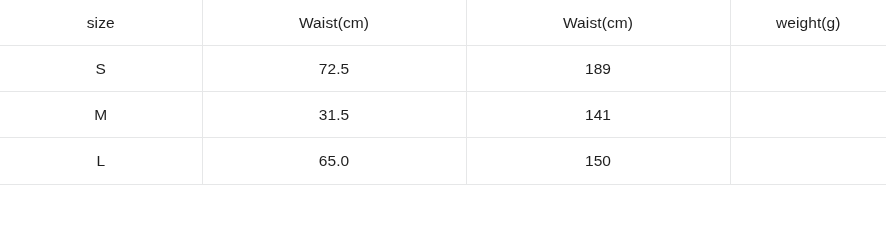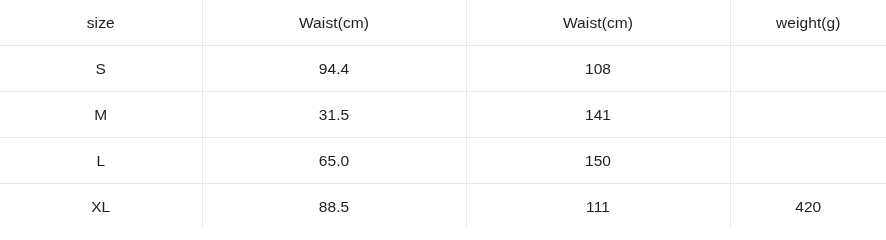"94.4" td { text: 94.4 -> 72.5 }
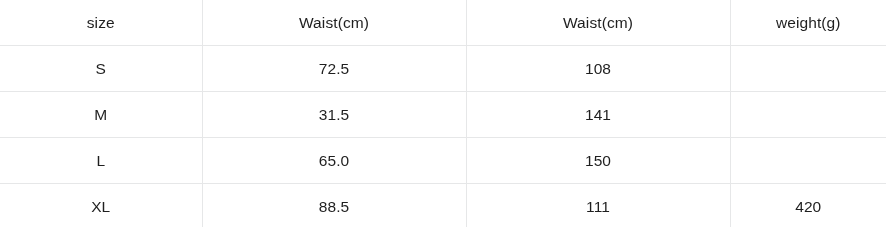"108" td { text: 108 -> 189 }
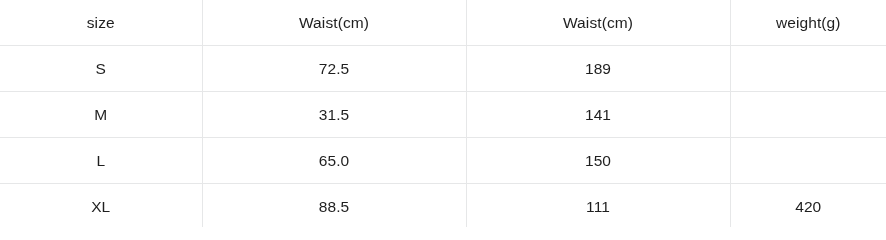"XL" tr { html: <tr> <td>XL</td> <td>88.5</td> <td>111</td> <td>420</td> </tr> -> none }
